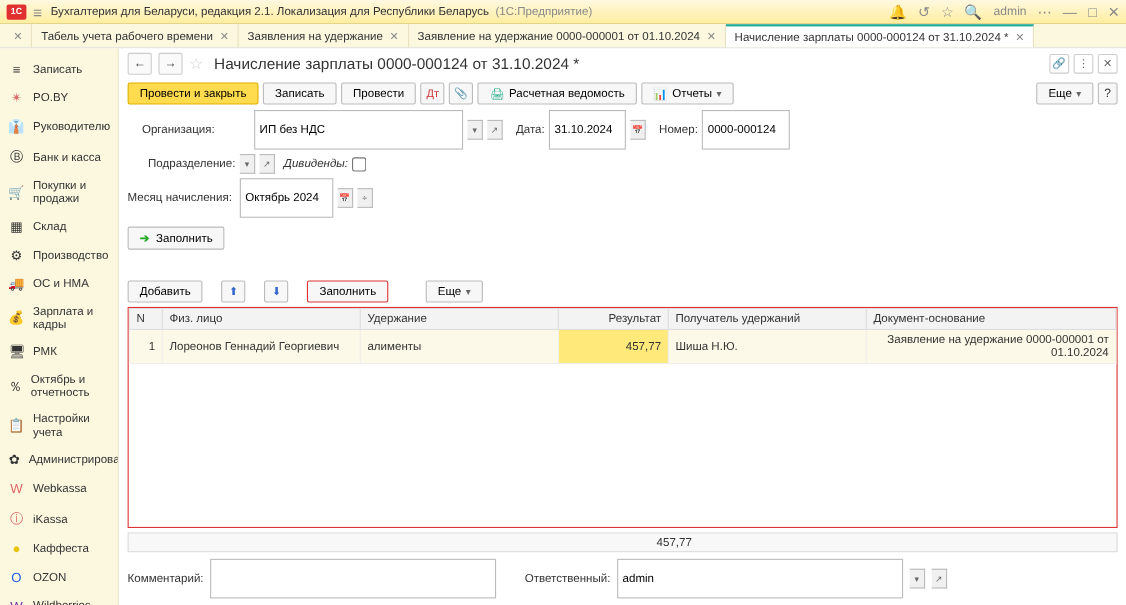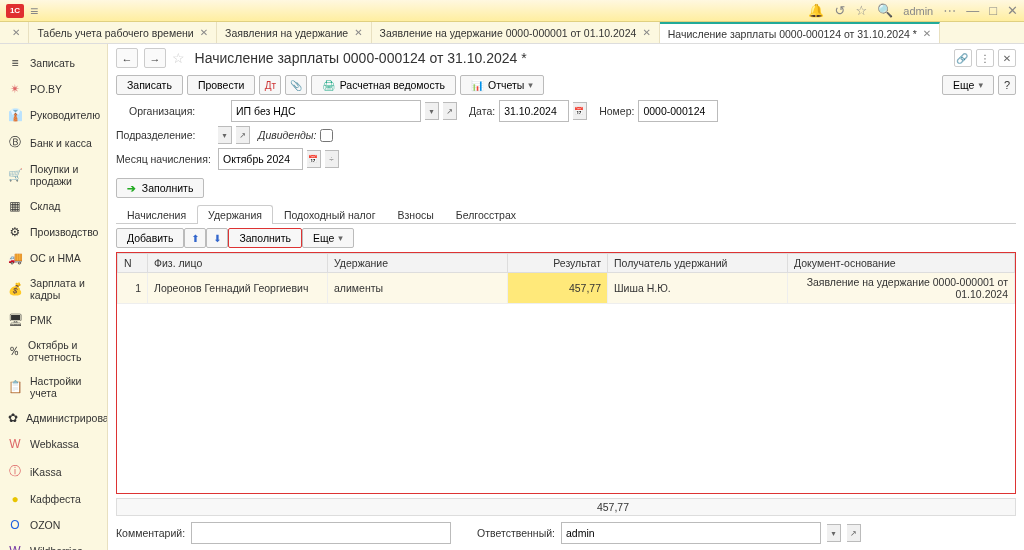"Бухгалтерия для Беларуси, редакция 2.1." span.ttext { html: none -> <span> <span>Бухгалтерия для Беларуси, редакция 2.1. Локализация для Республики Беларусь</span> &nbsp;<span>(1С:Предприятие)</span> </span> }
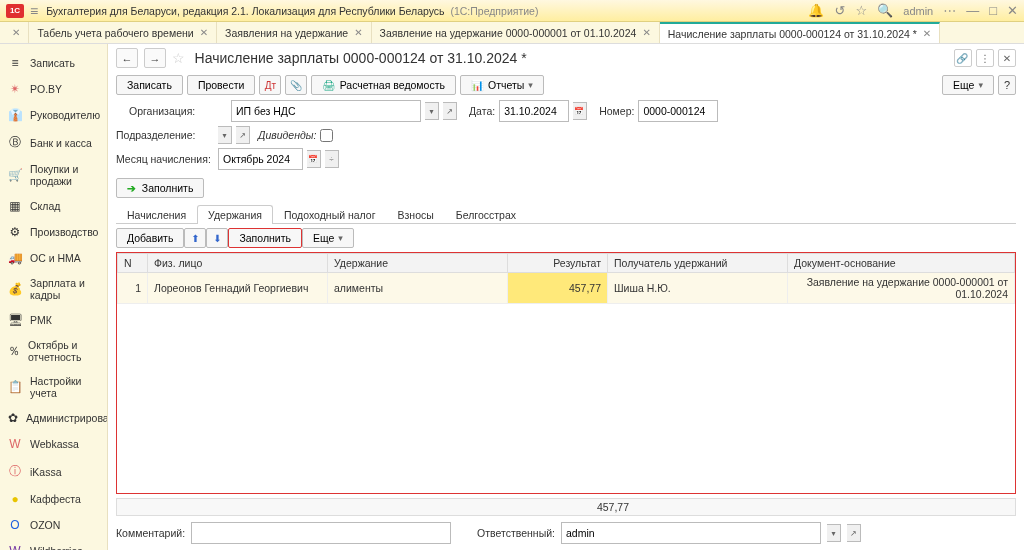"Провести и закрыть" button.btn { html: none -> <button>Провести и закрыть</button> }
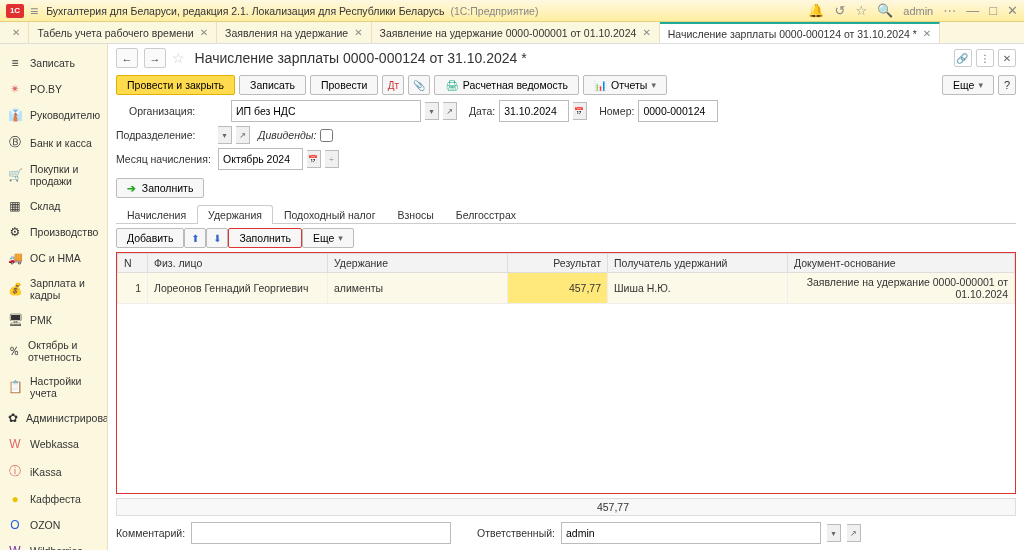"ИП без НДС" .input { height: 22px -> 36px }
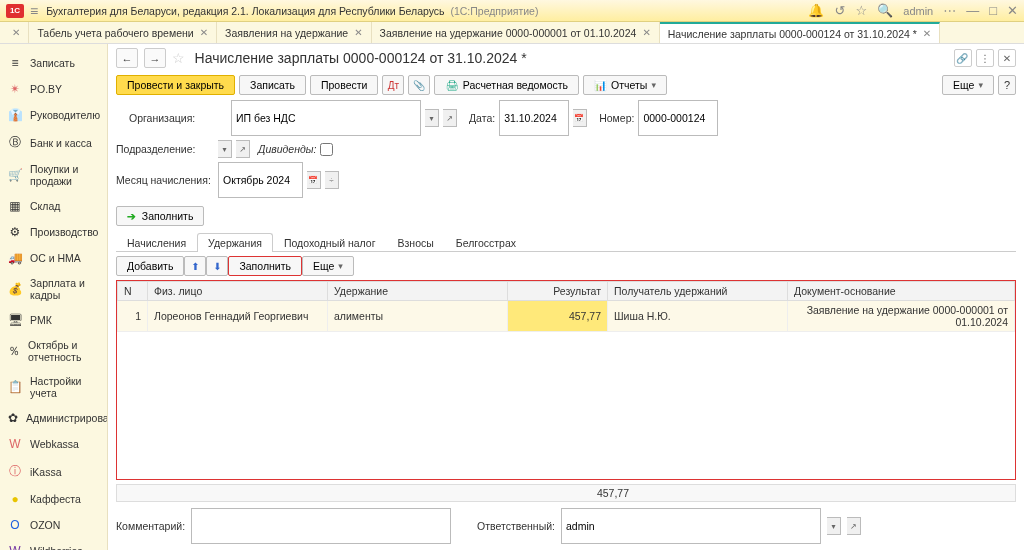"Подразделение:" span.lbl { text-align: none -> right }
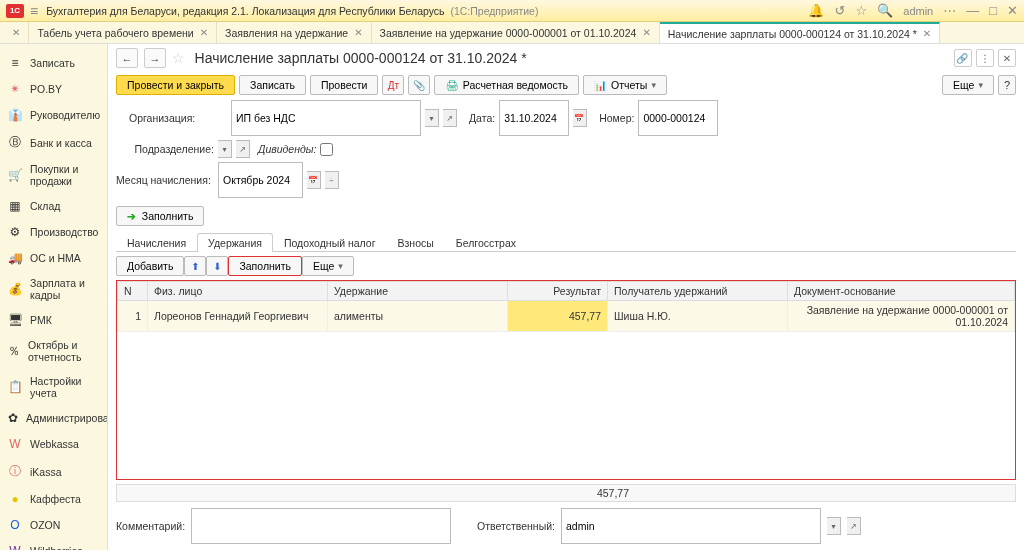"Начисления" div.subtabs { html: <div> <div>Начисления</div> <div>Удержания</div> <div>Подоходный налог</div> <div>Взносы</div> <div>Белгосстрах</div> </div> -> none }
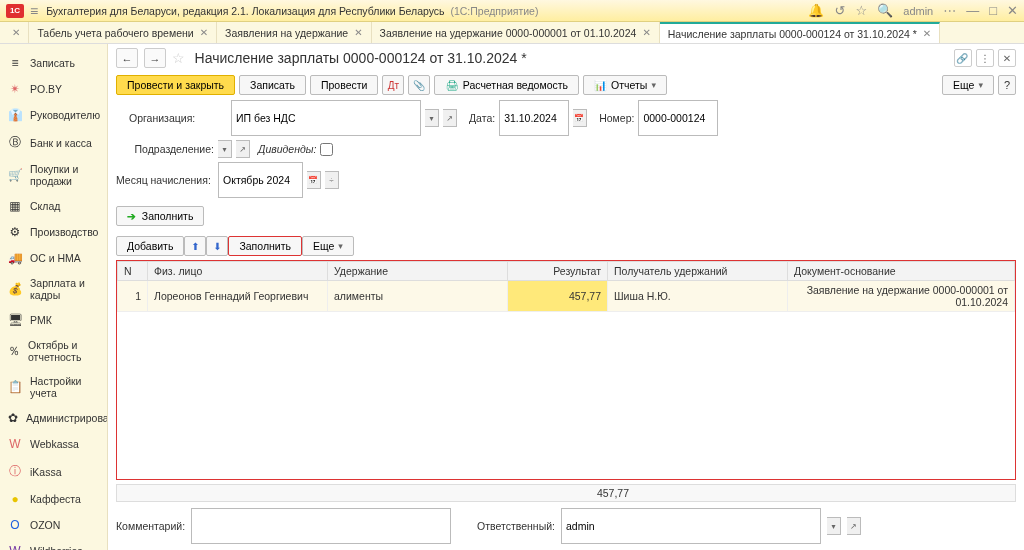"Добавить" .tabtool { gap: 0 -> 17px; margin-top: none -> 18px }
